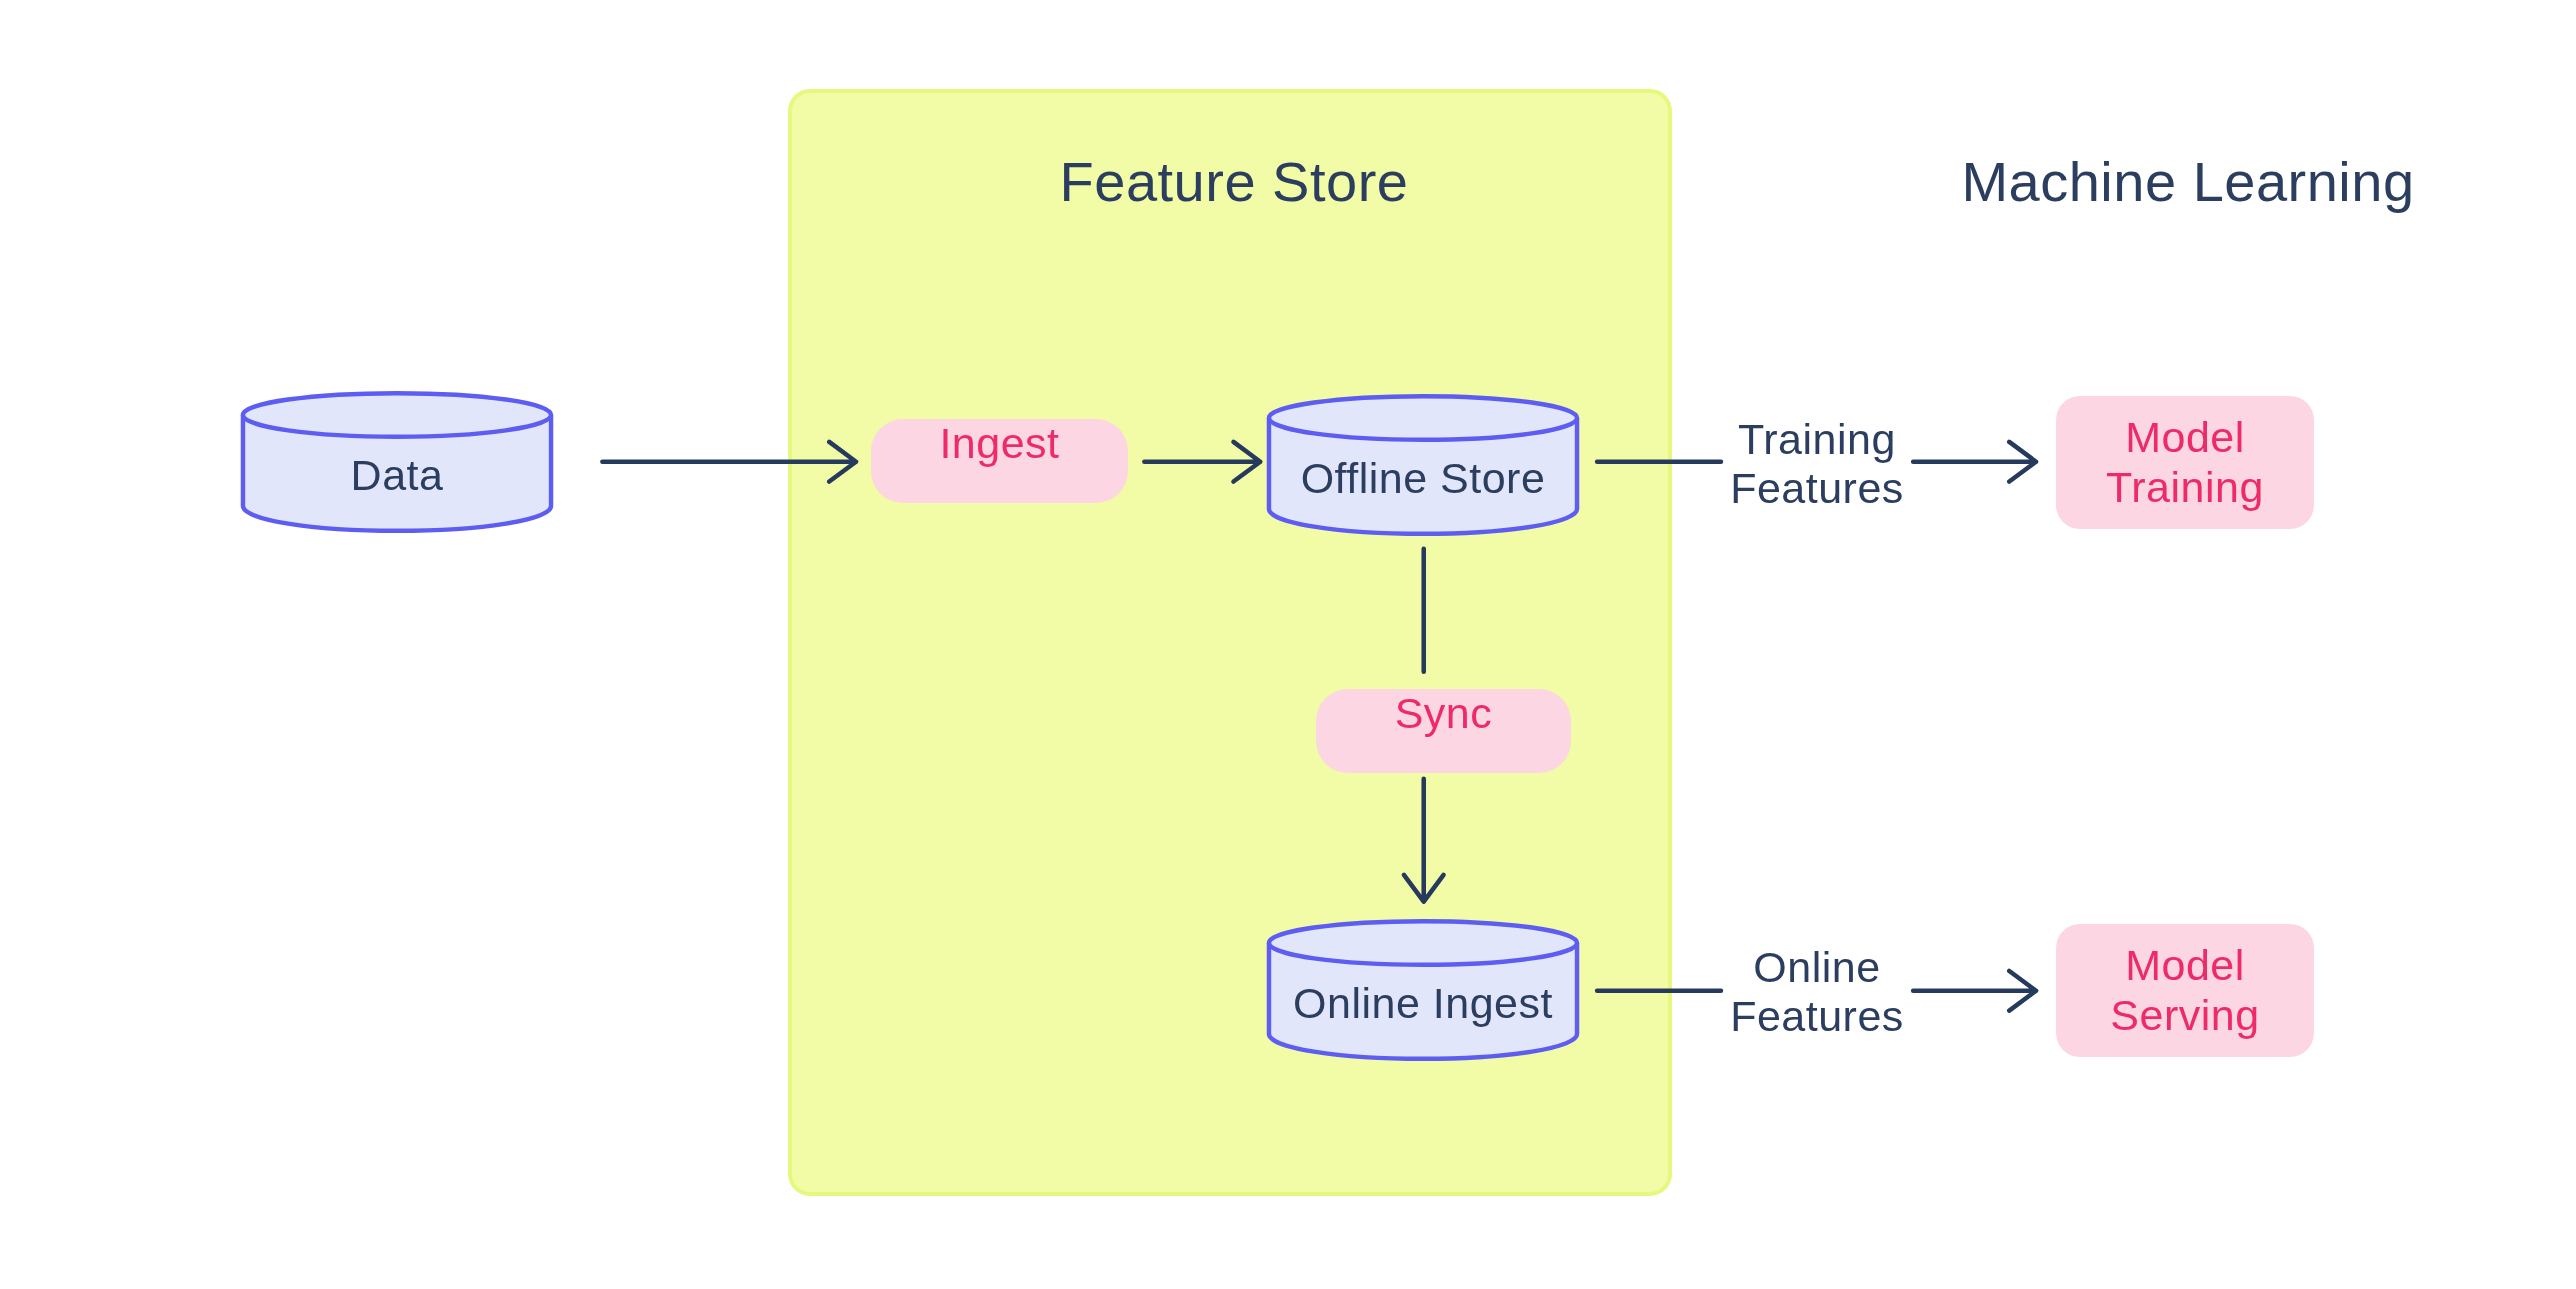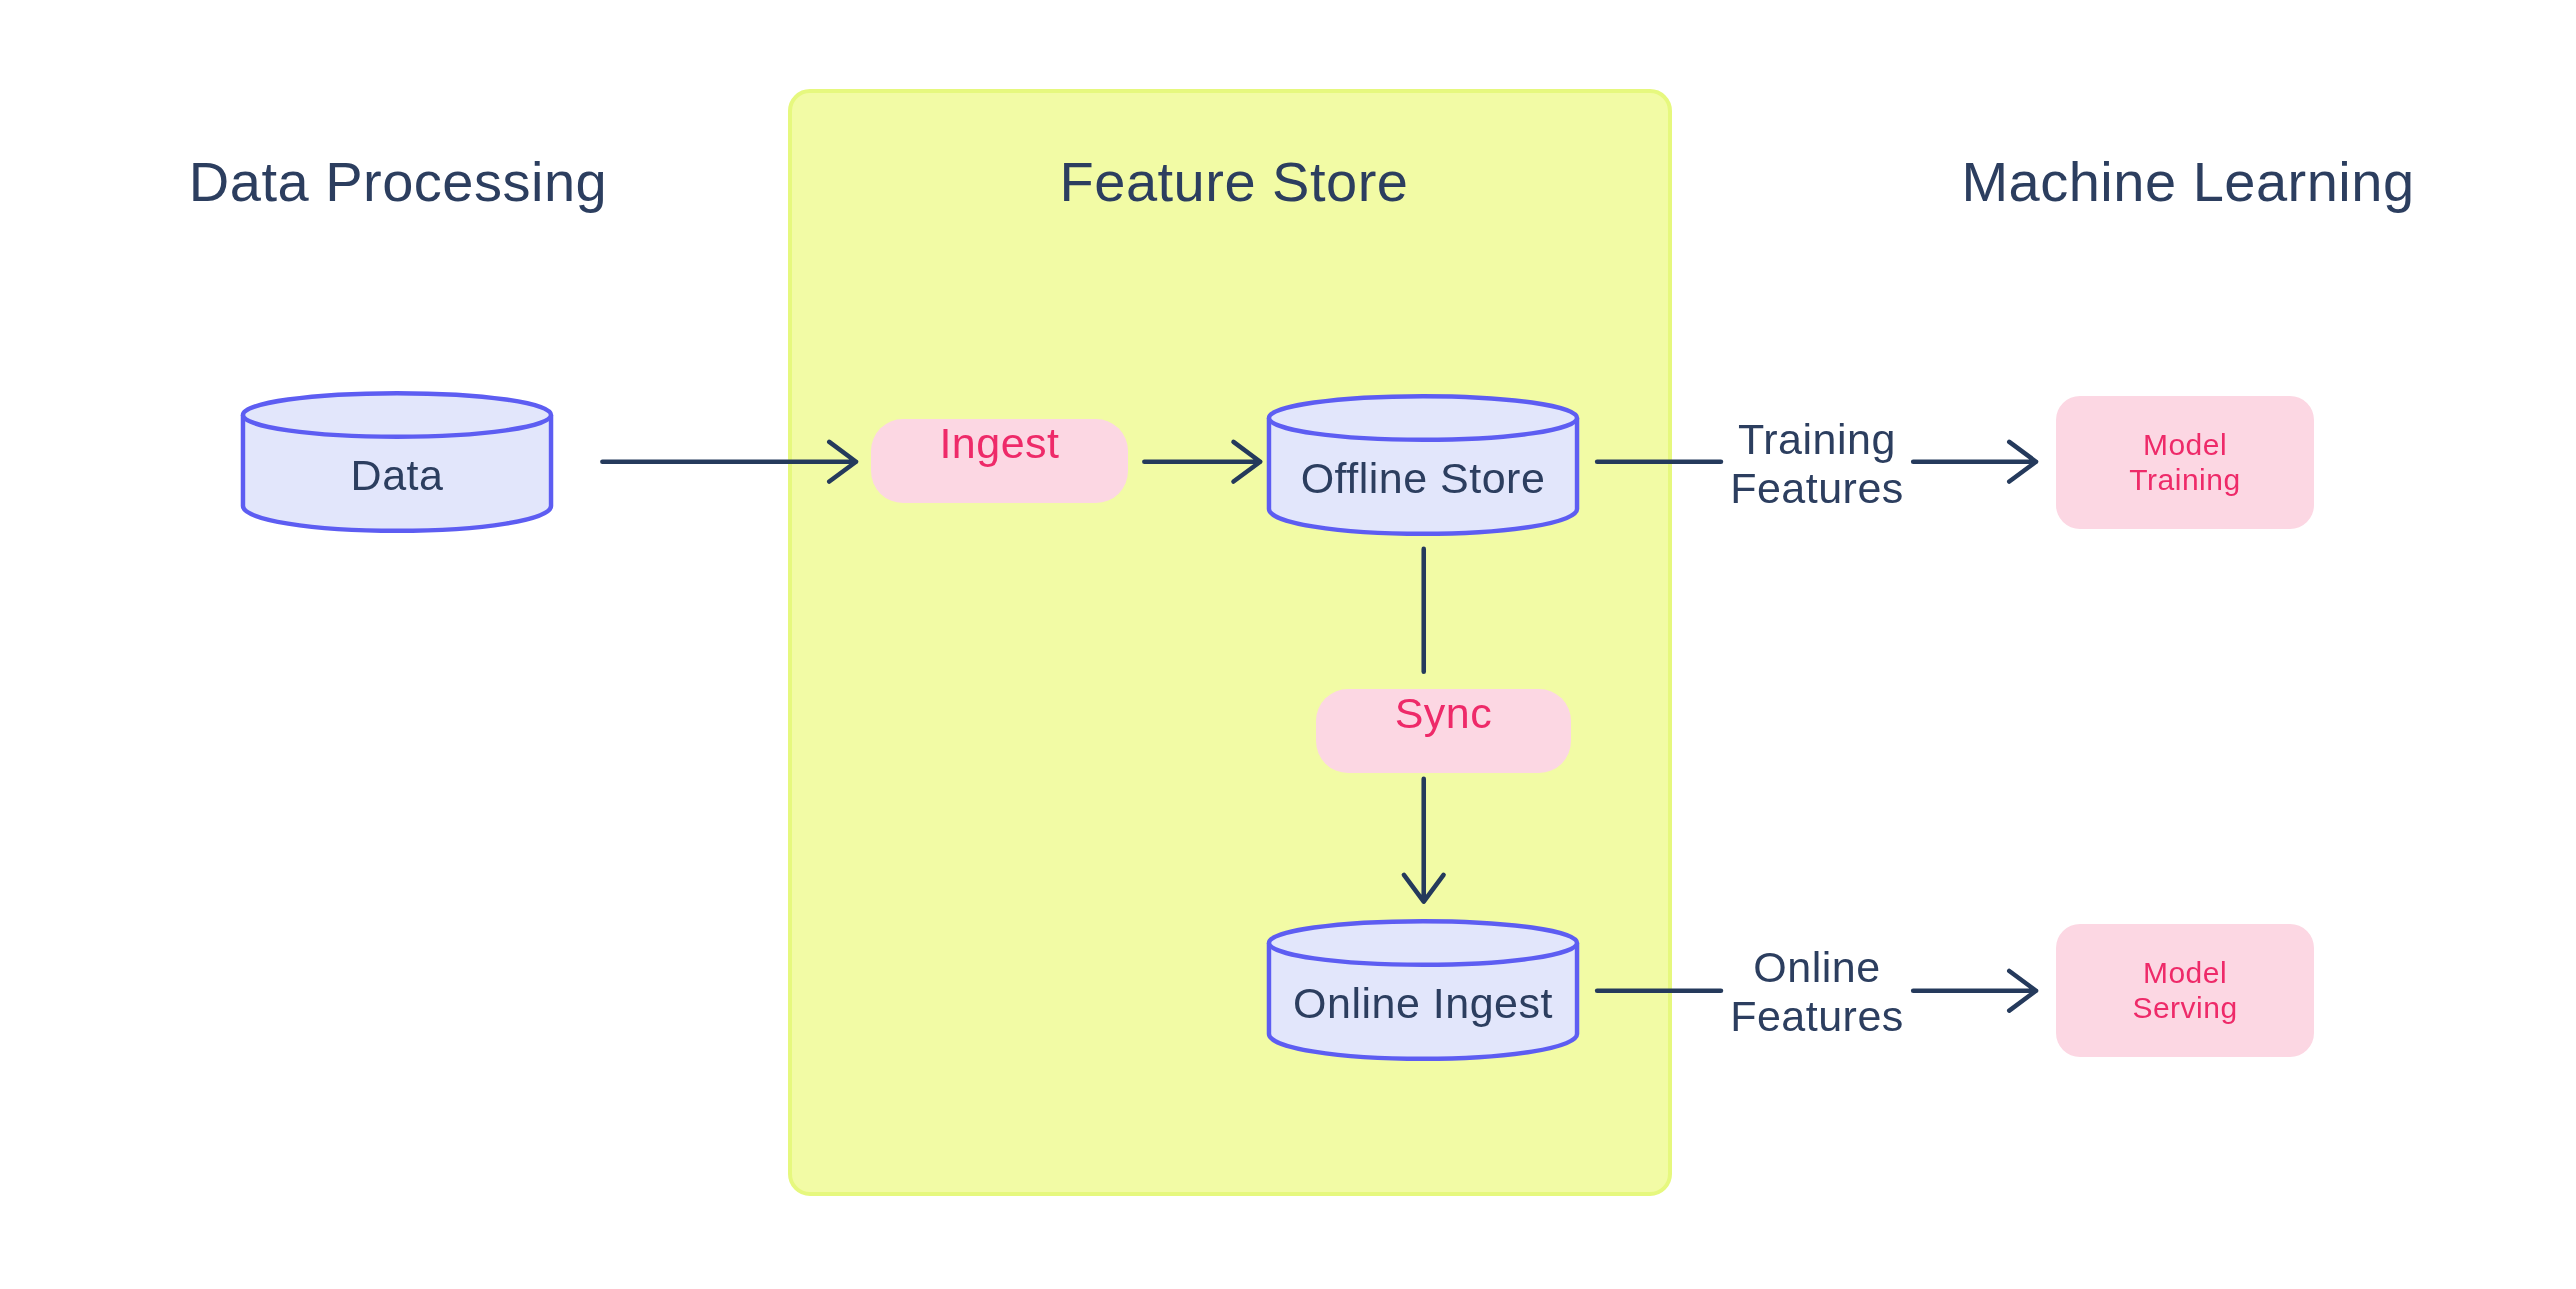"Data Processing" div.section-title { html: <div>Data Processing</div> -> none }
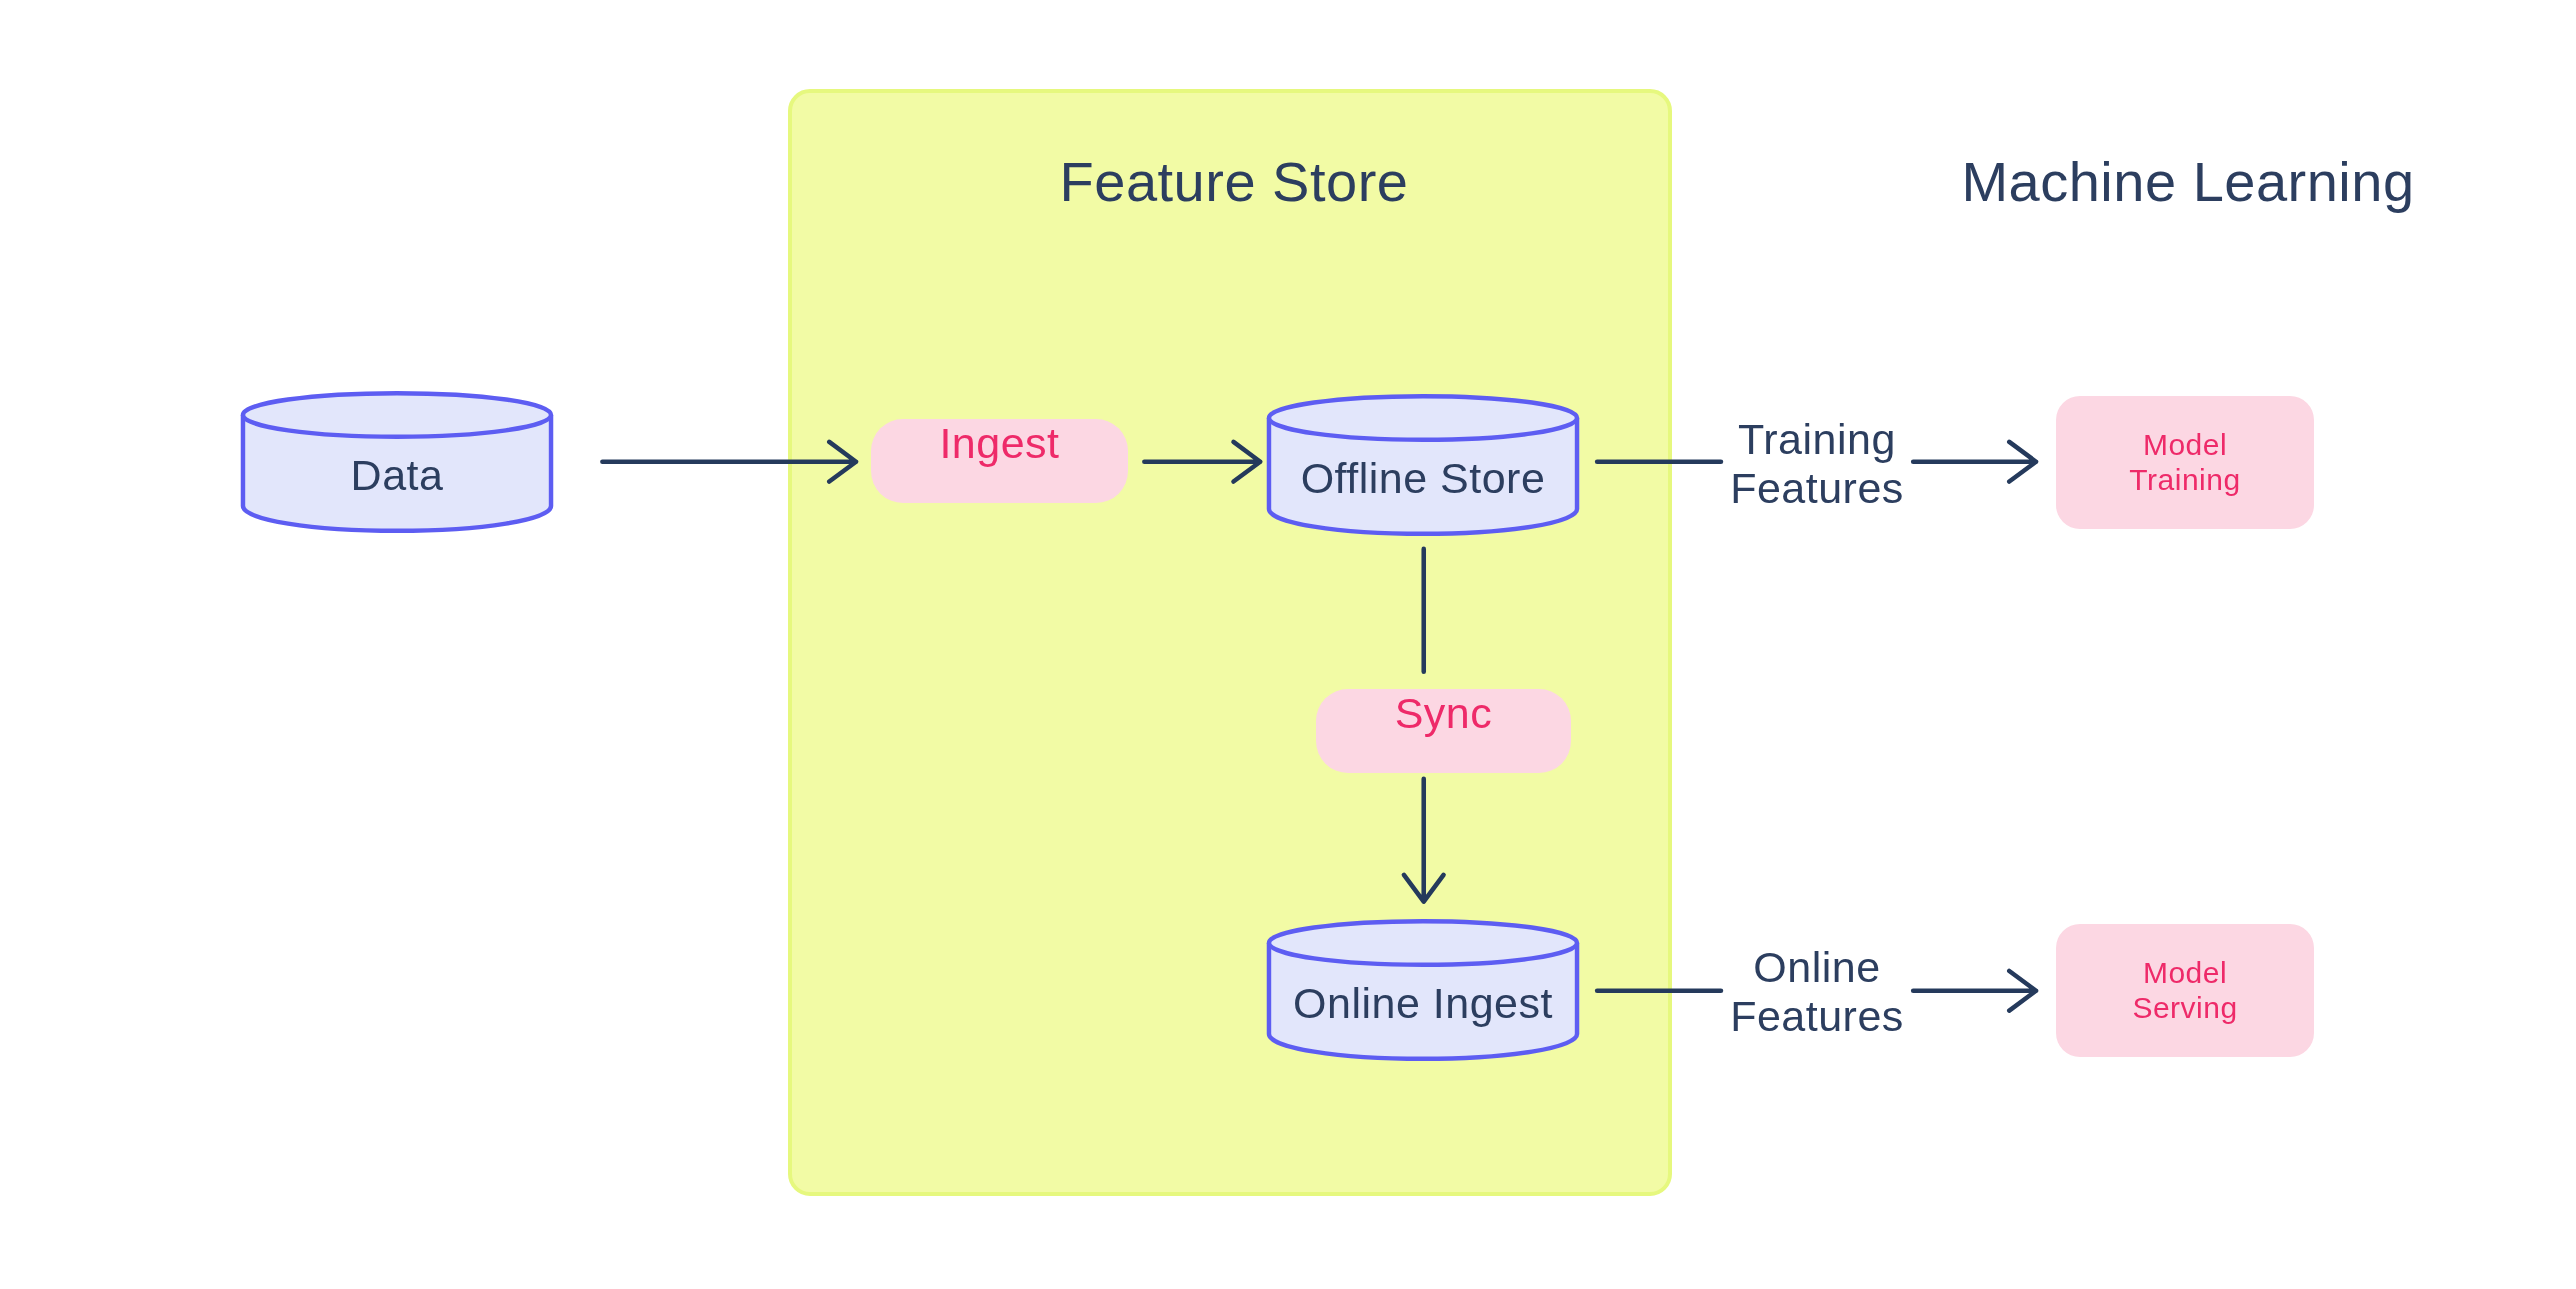"Model" .process-box { font-size: 30px -> 43px }
